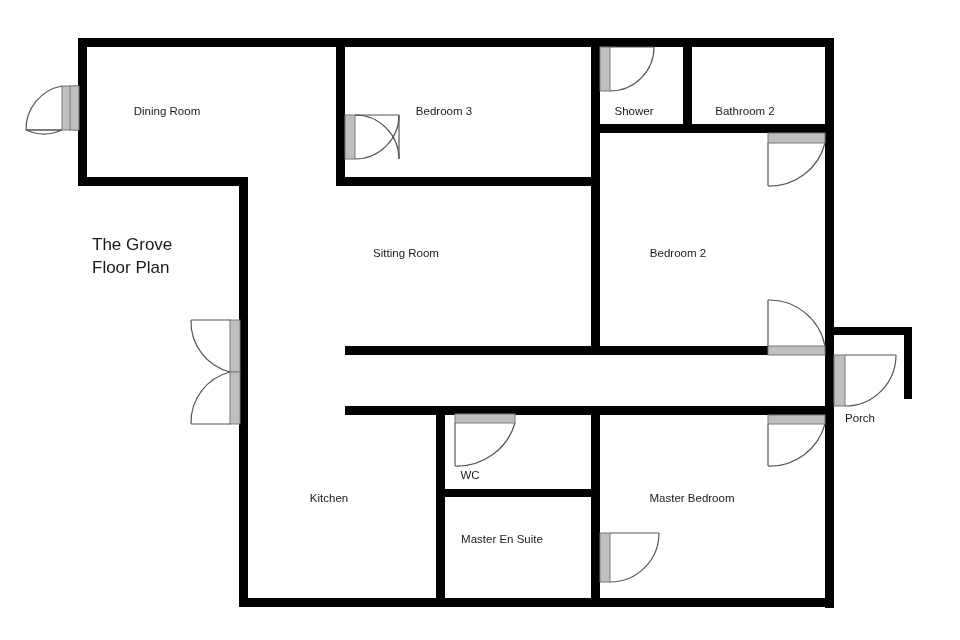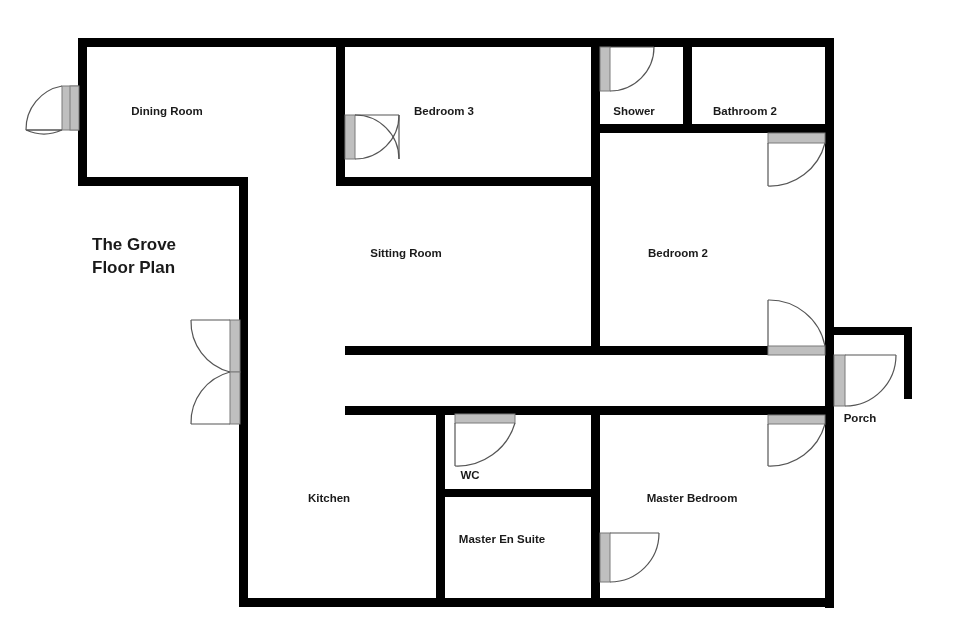"Dining Room" #floorplan-root { font-weight: bold -> none }
